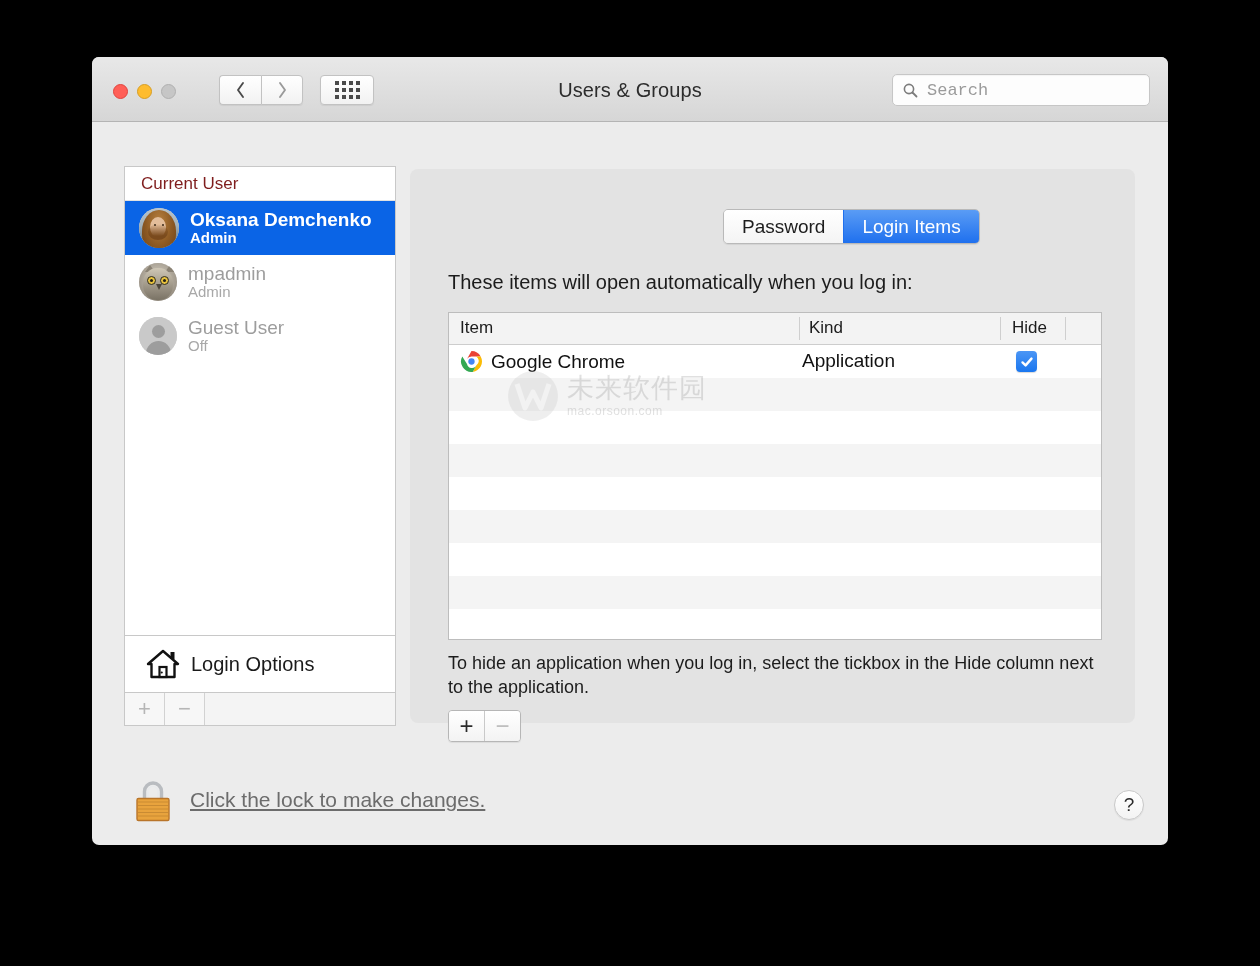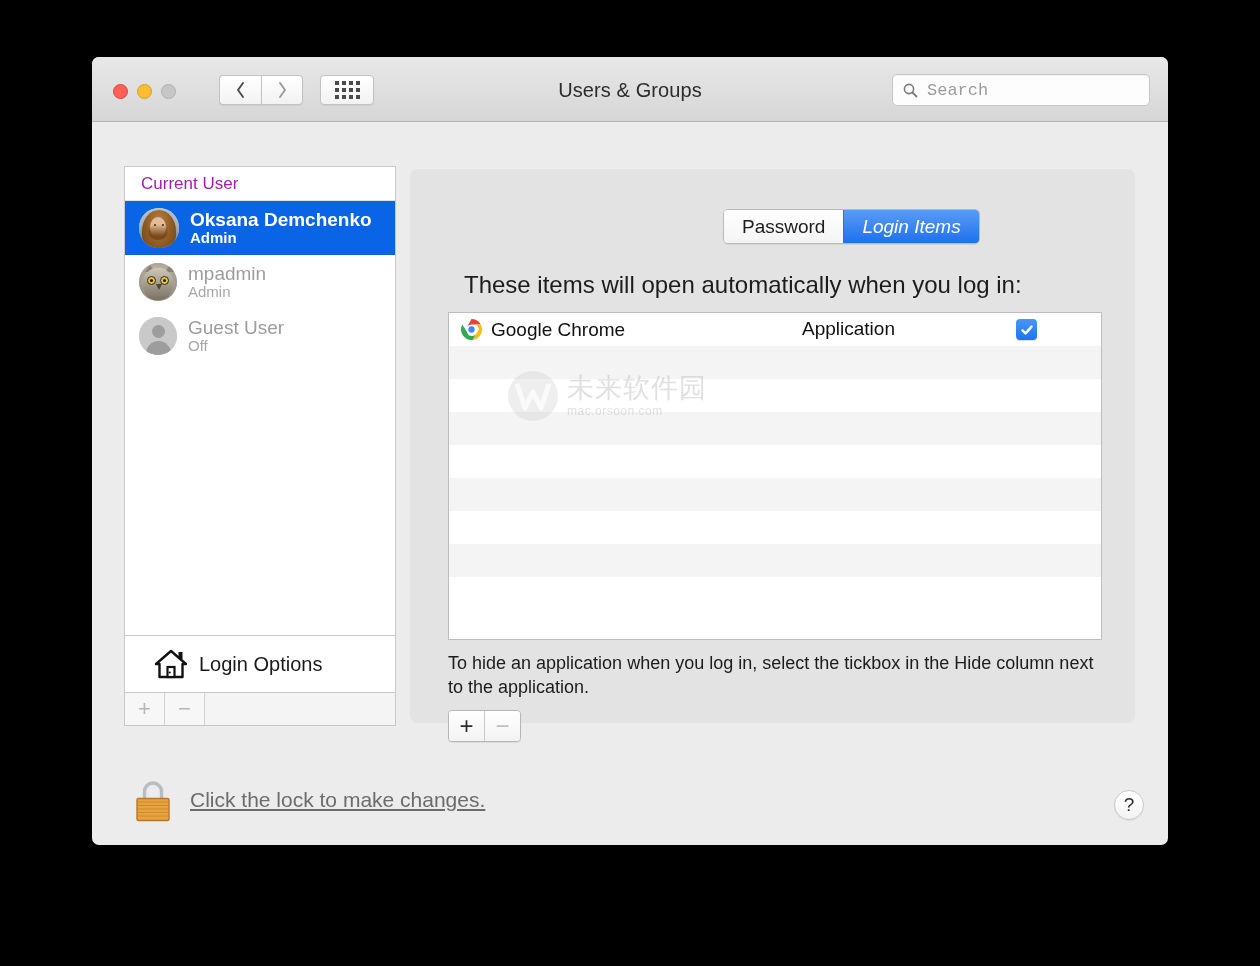"Current User" .group-header { color: #a21caf -> #7f1d1d }
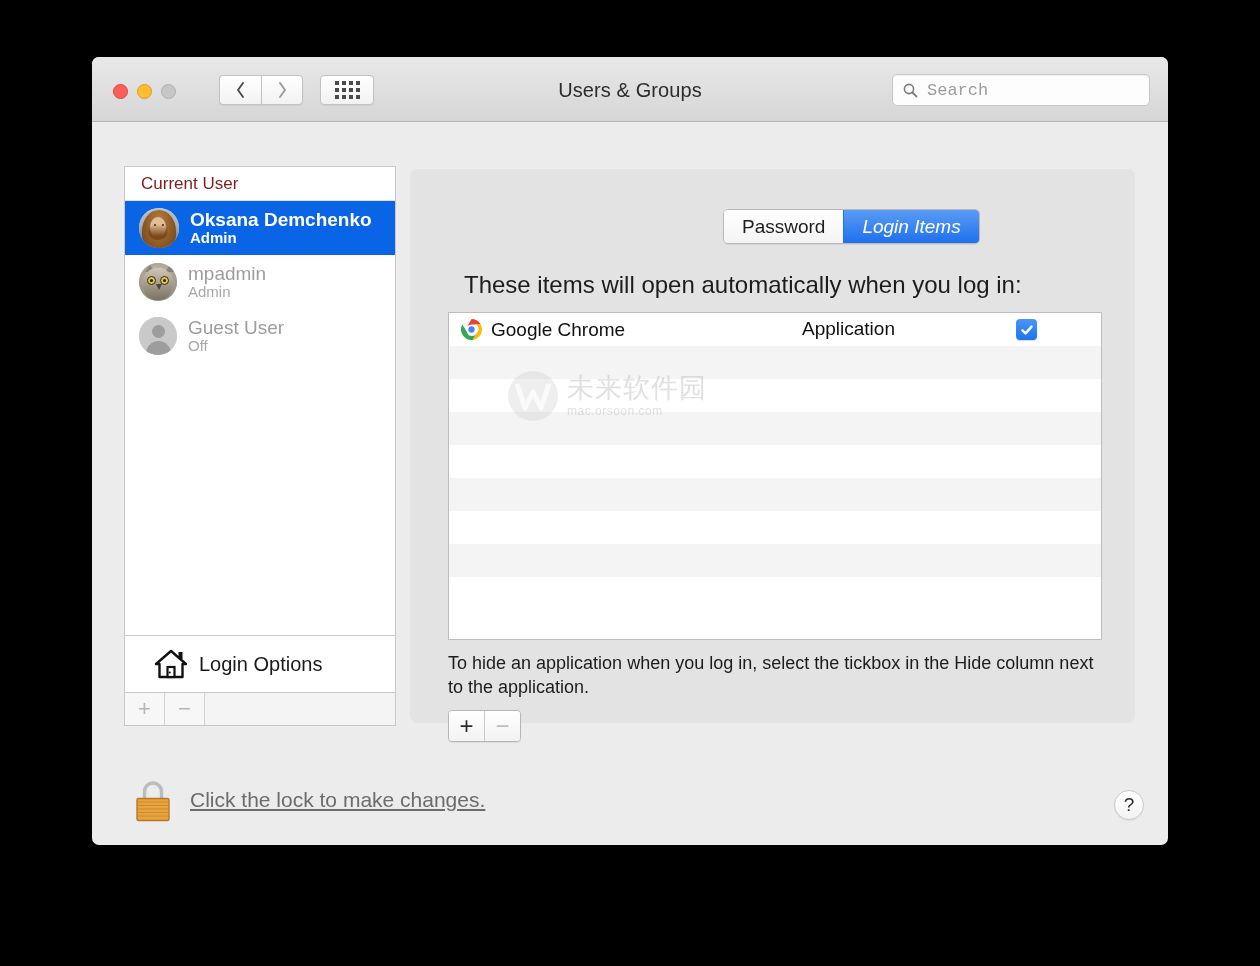"Login Items" .tab.active { font-style: italic -> none }
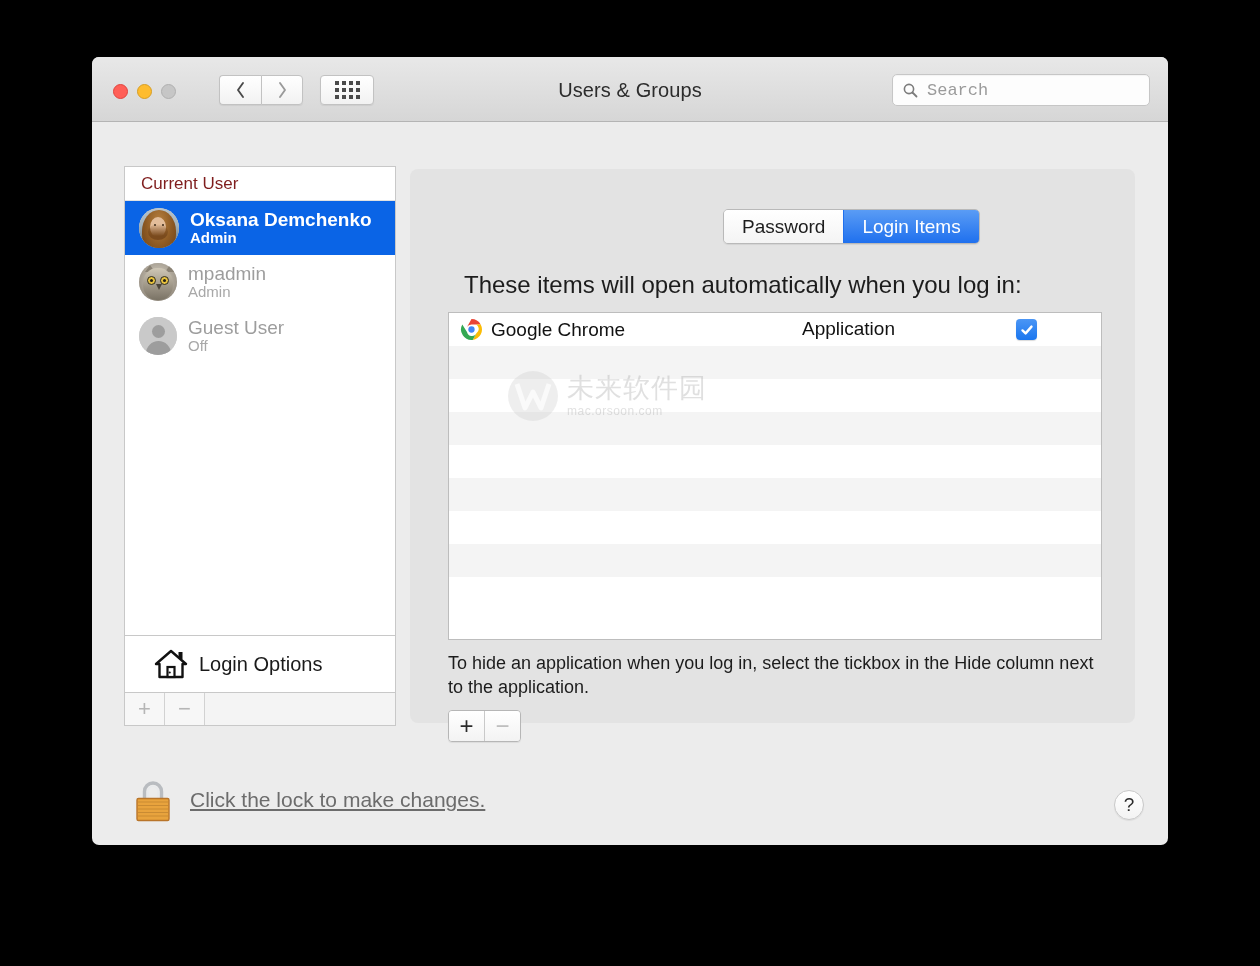"These items will open automatically" #panel-intro { font-size: 24px -> 20px; margin-left: 16px -> none }
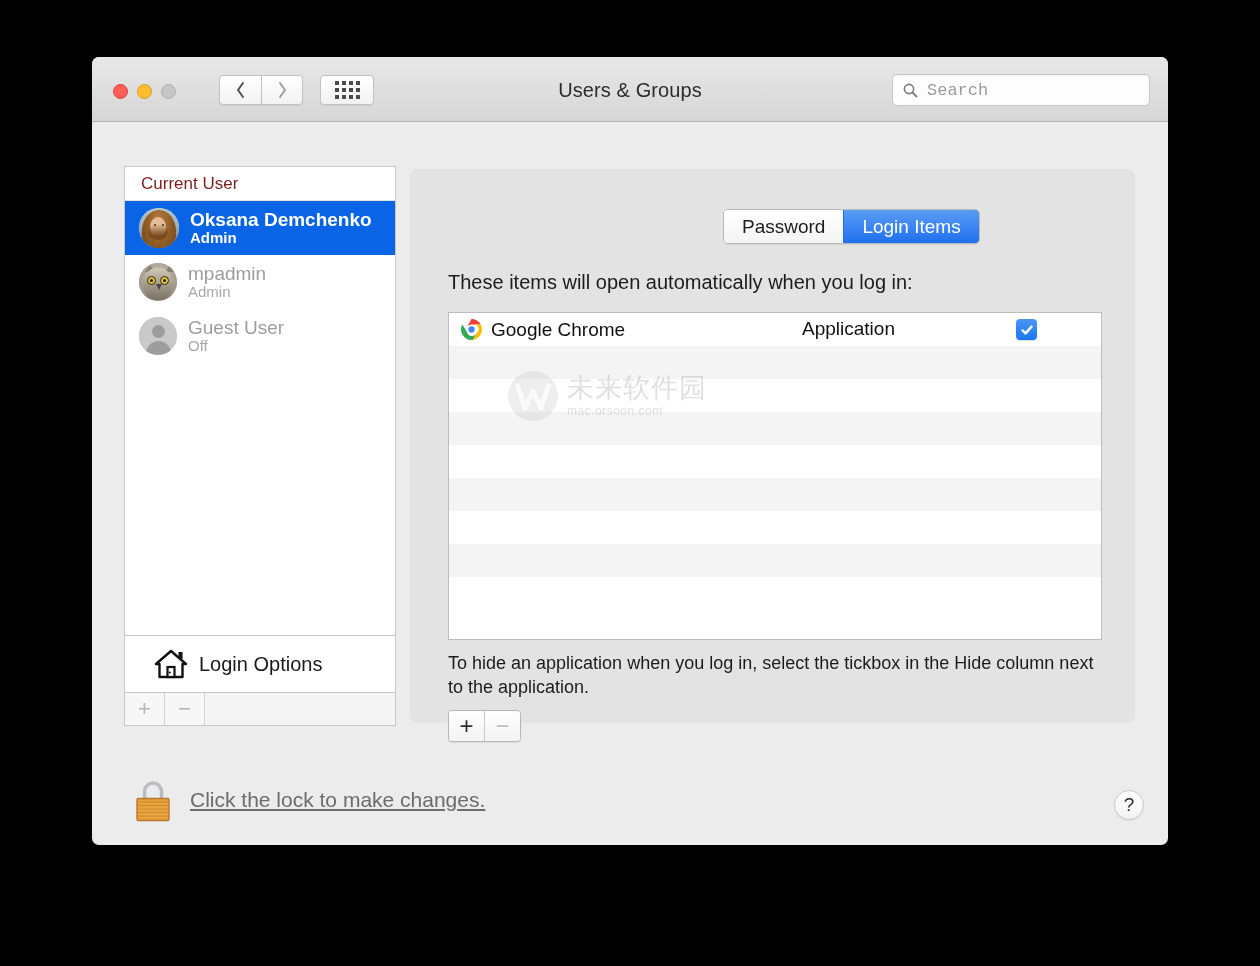"Item" div { html: none -> <div> <span>Item</span> <span></span> <span>Kind</span> <span></span> <span>Hide</span> <span></span> </div> }
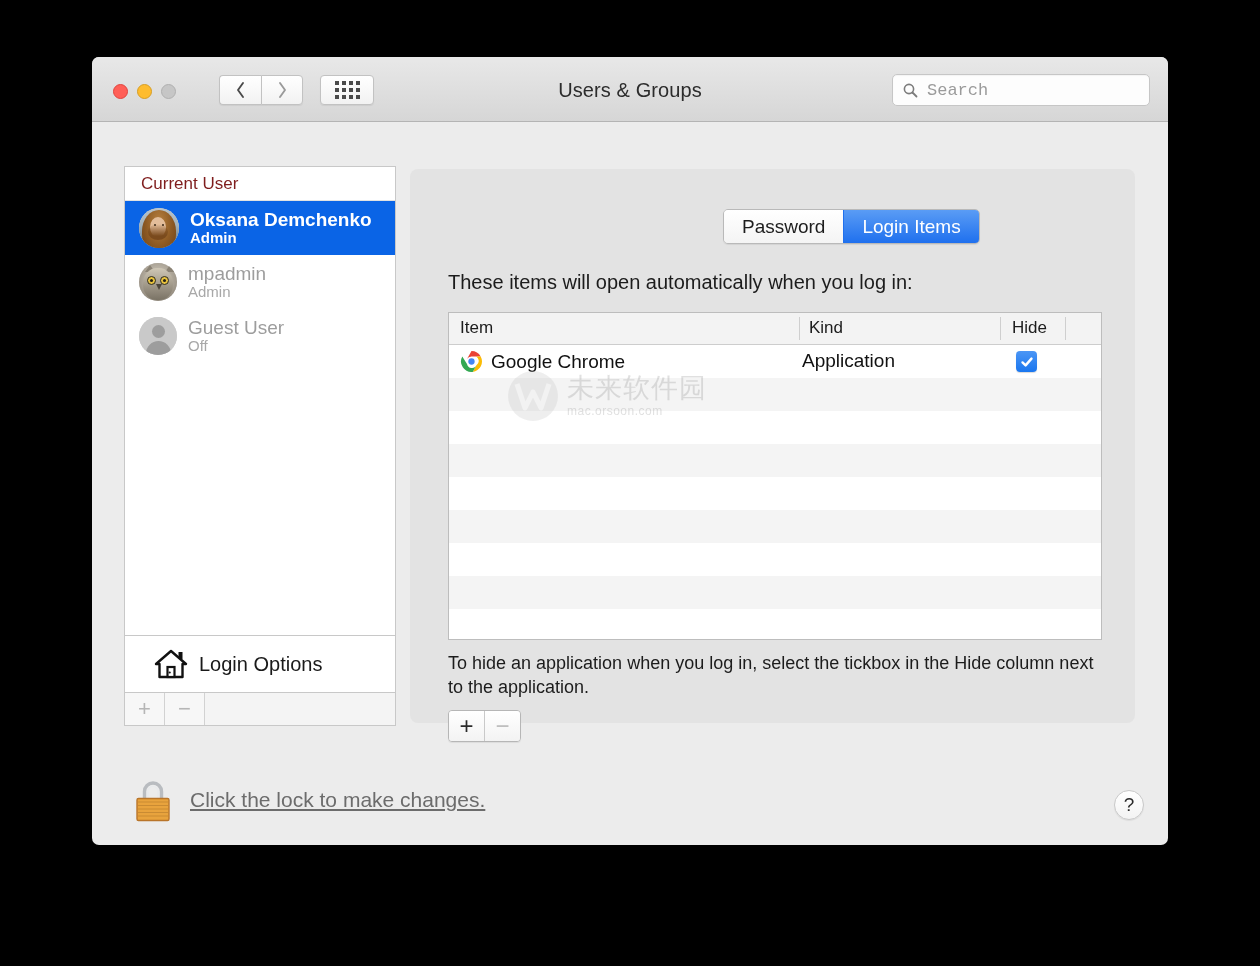"Login Options" #login-options-row { padding-left: 28px -> 20px }
